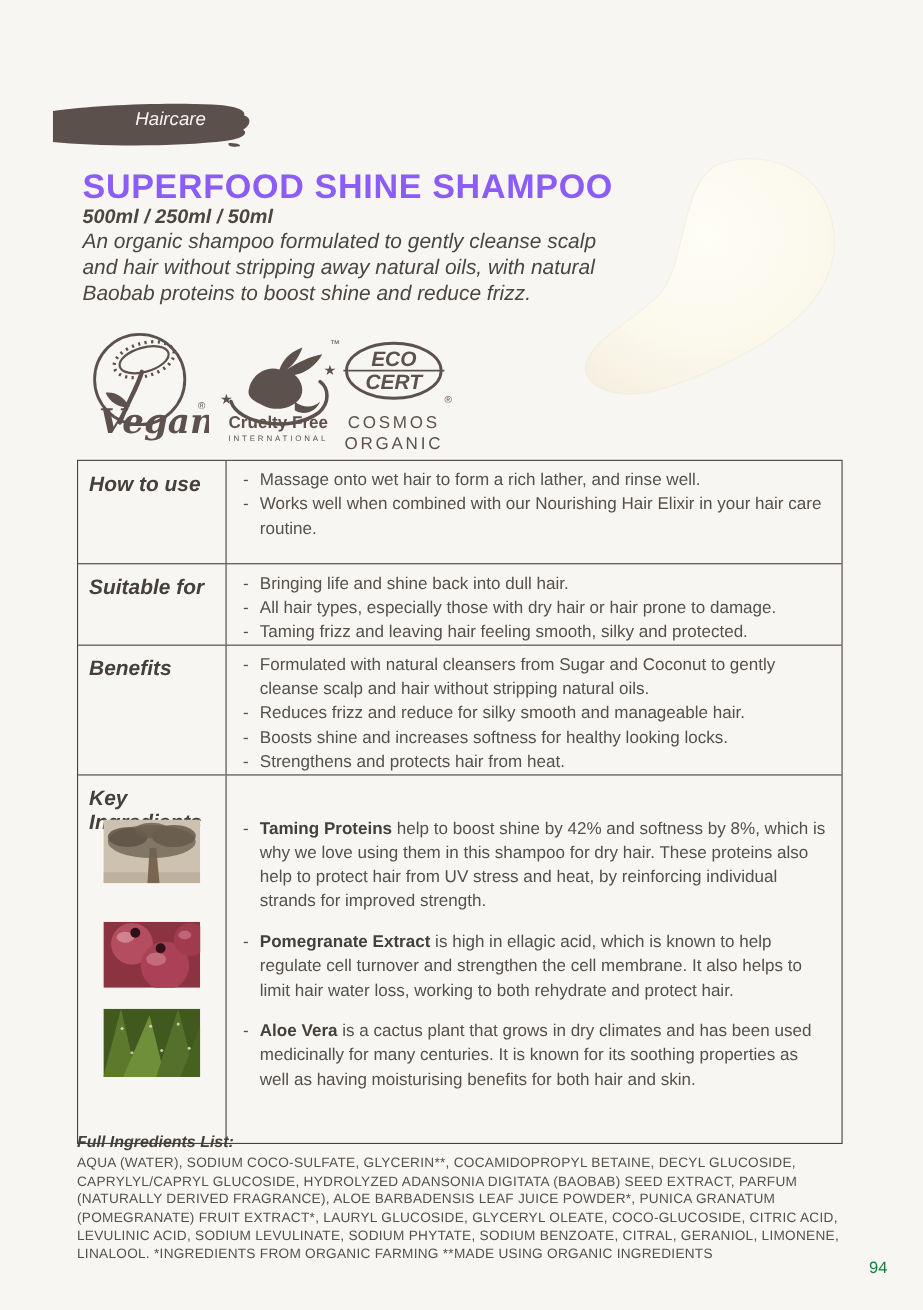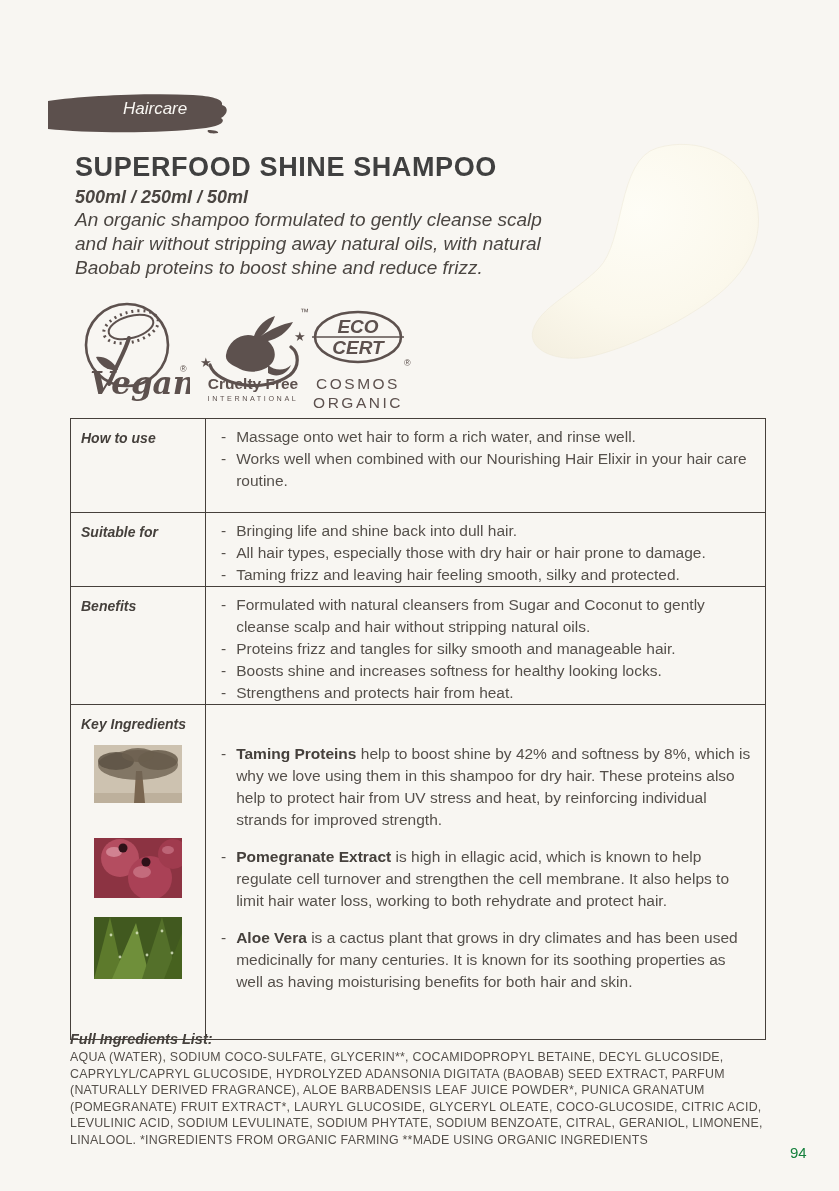"SUPERFOOD SHINE SHAMPOO" .title { color: #404040 -> #8b5cf6; font-size: 27px -> 31px }
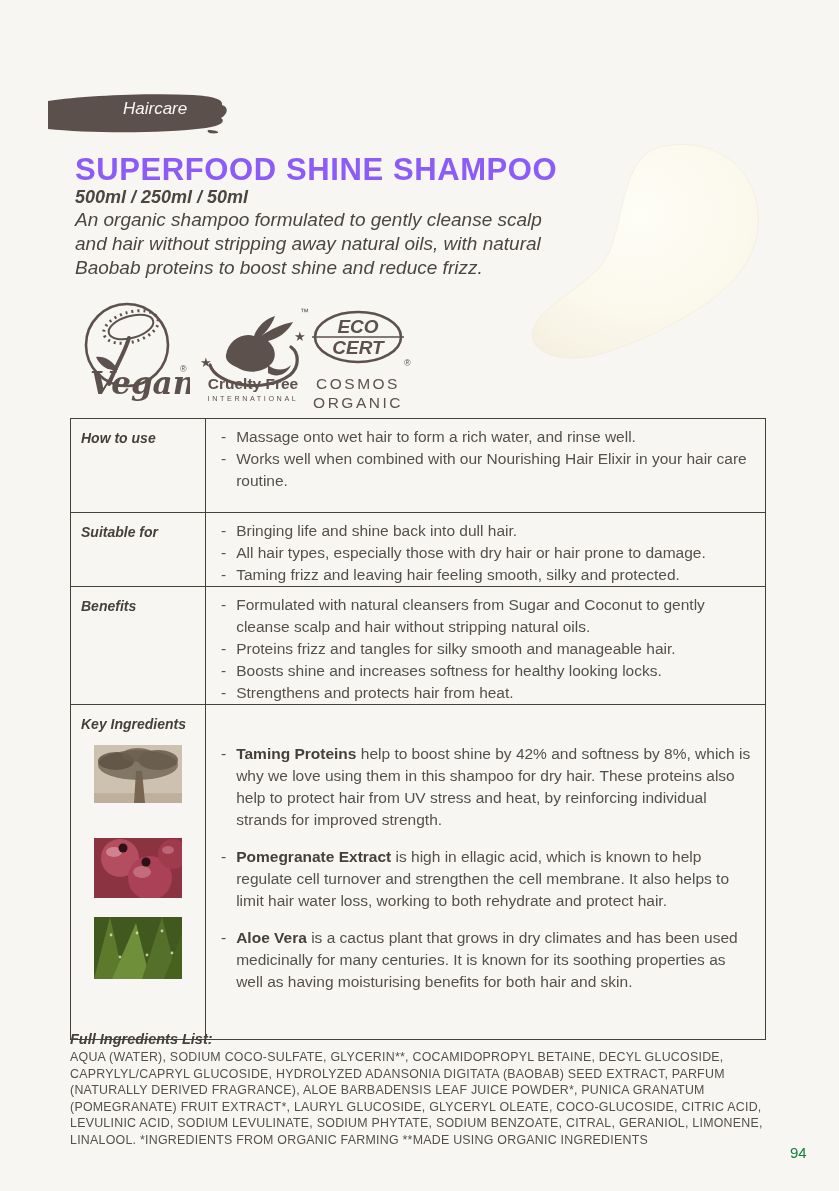"How to use" .t-label { font-size: 14px -> 19px }
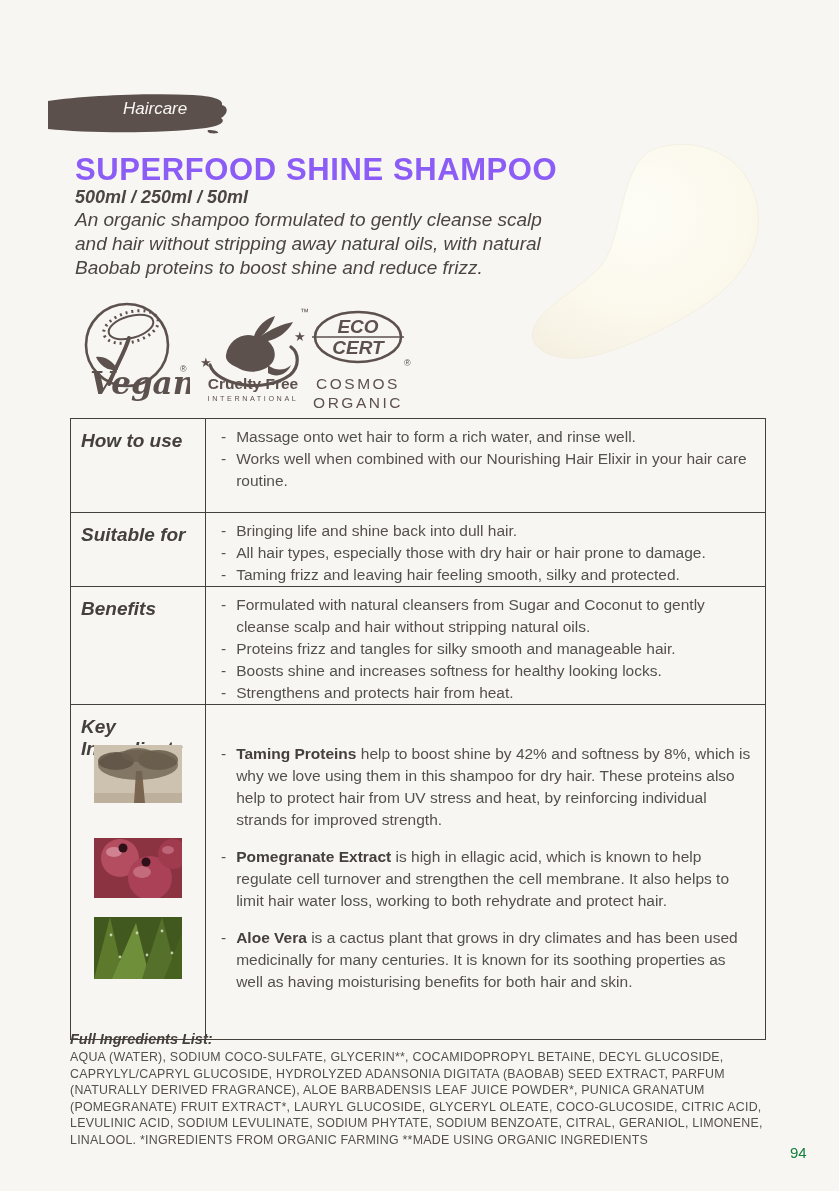"Massage onto wet hair to" div.bullet { text: water -> lather }
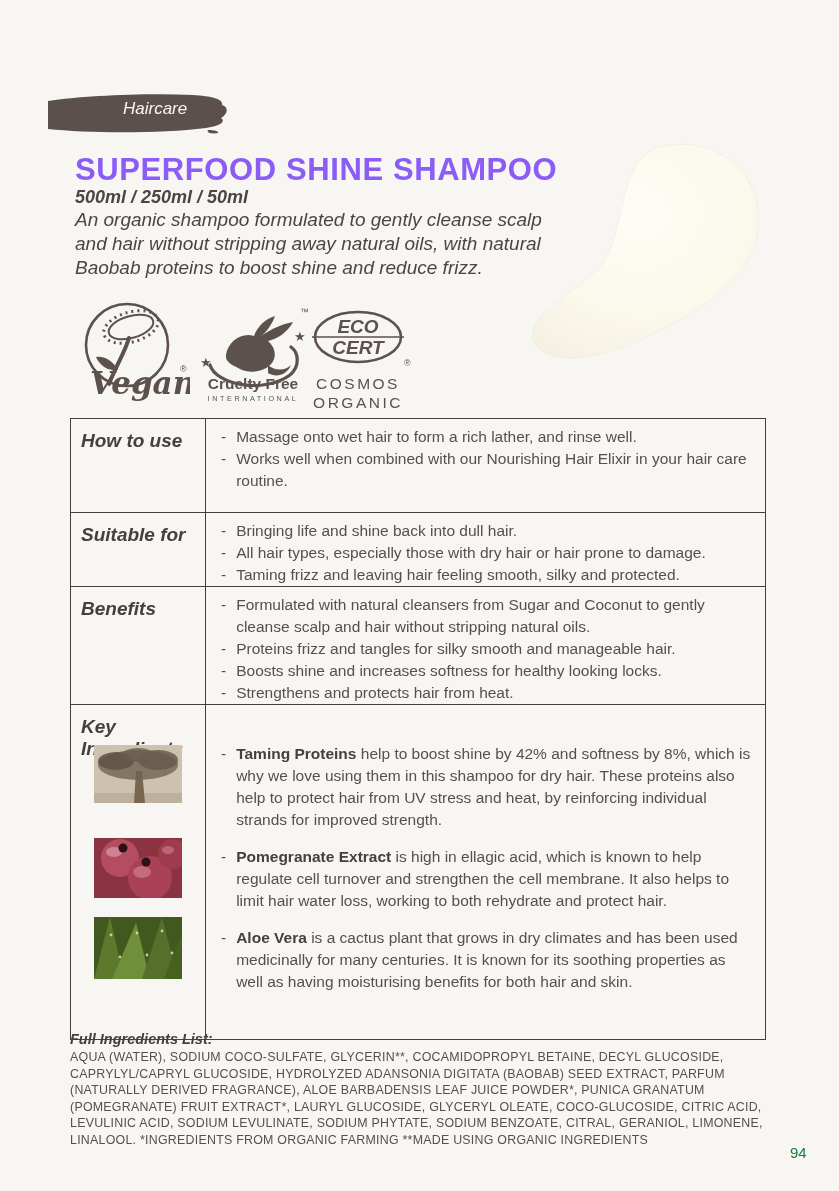"Proteins frizz and tangles for" div.bullet { text: Proteins frizz and tangles -> Reduces frizz and reduce }
